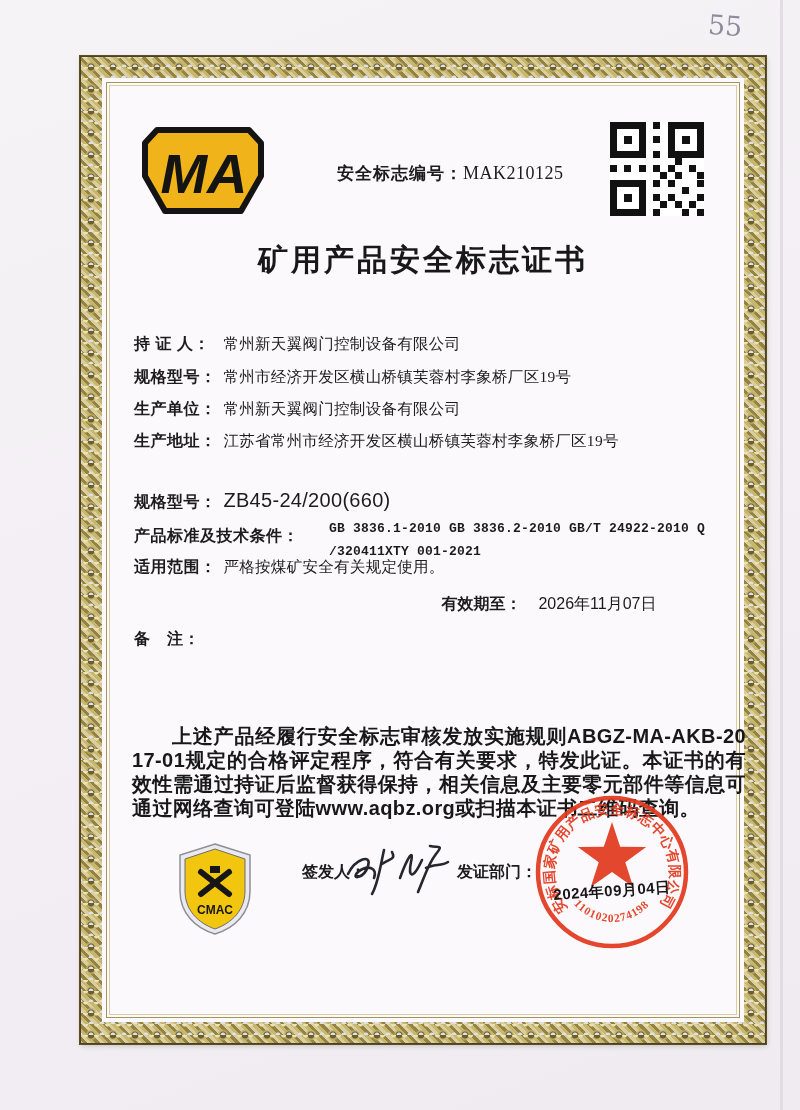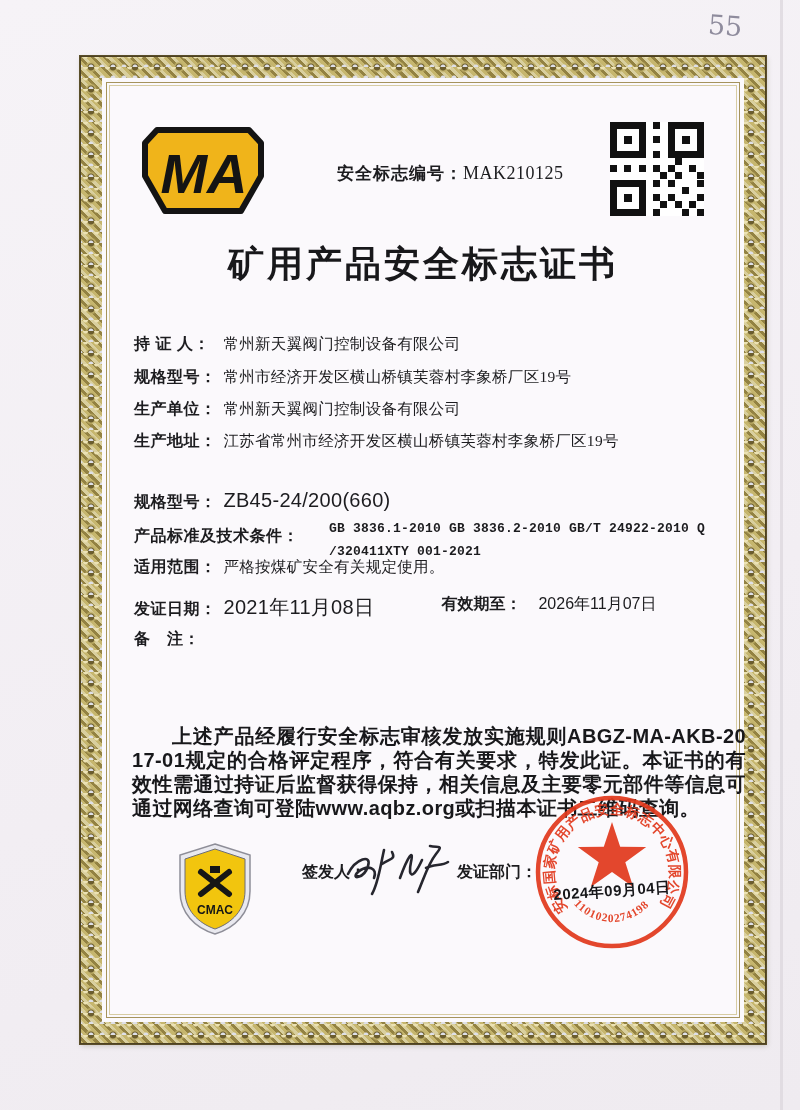"矿用产品安全标志证书" .title { font-size: 36px -> 30px }
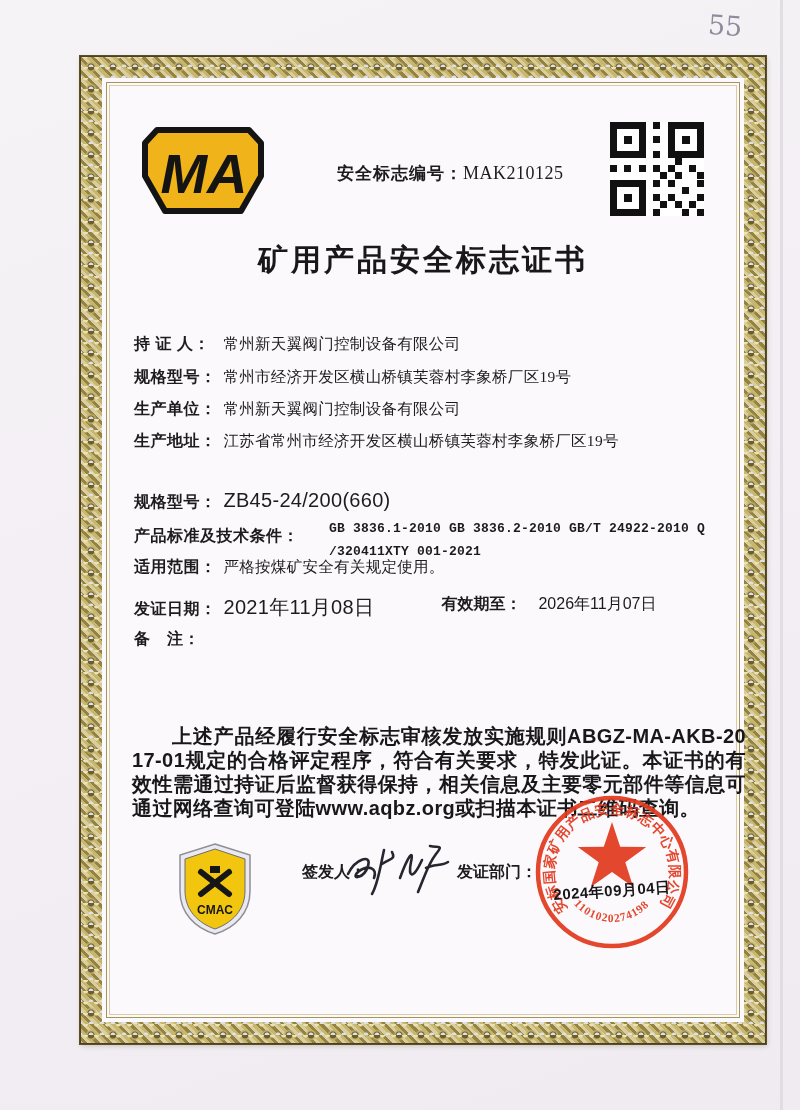"发证日期： 2021年11月08日" div.abs { html: <div> <span>发证日期：</span> <span>2021年11月08日</span> </div> -> none }
